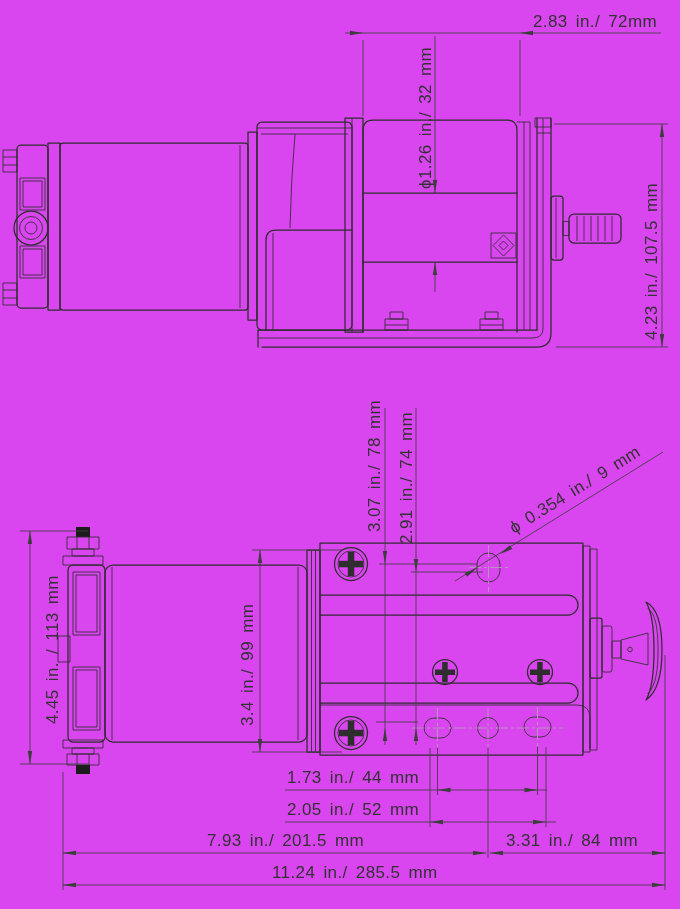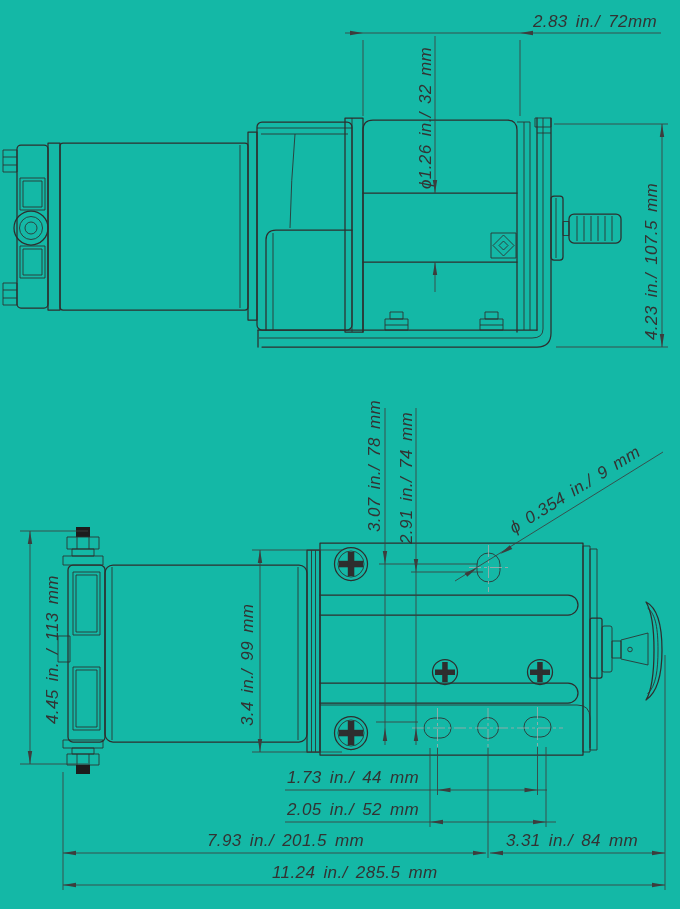"2.83 in./ 72mm" .page { background: #14b8a6 -> #d946ef; font-style: italic -> none }
